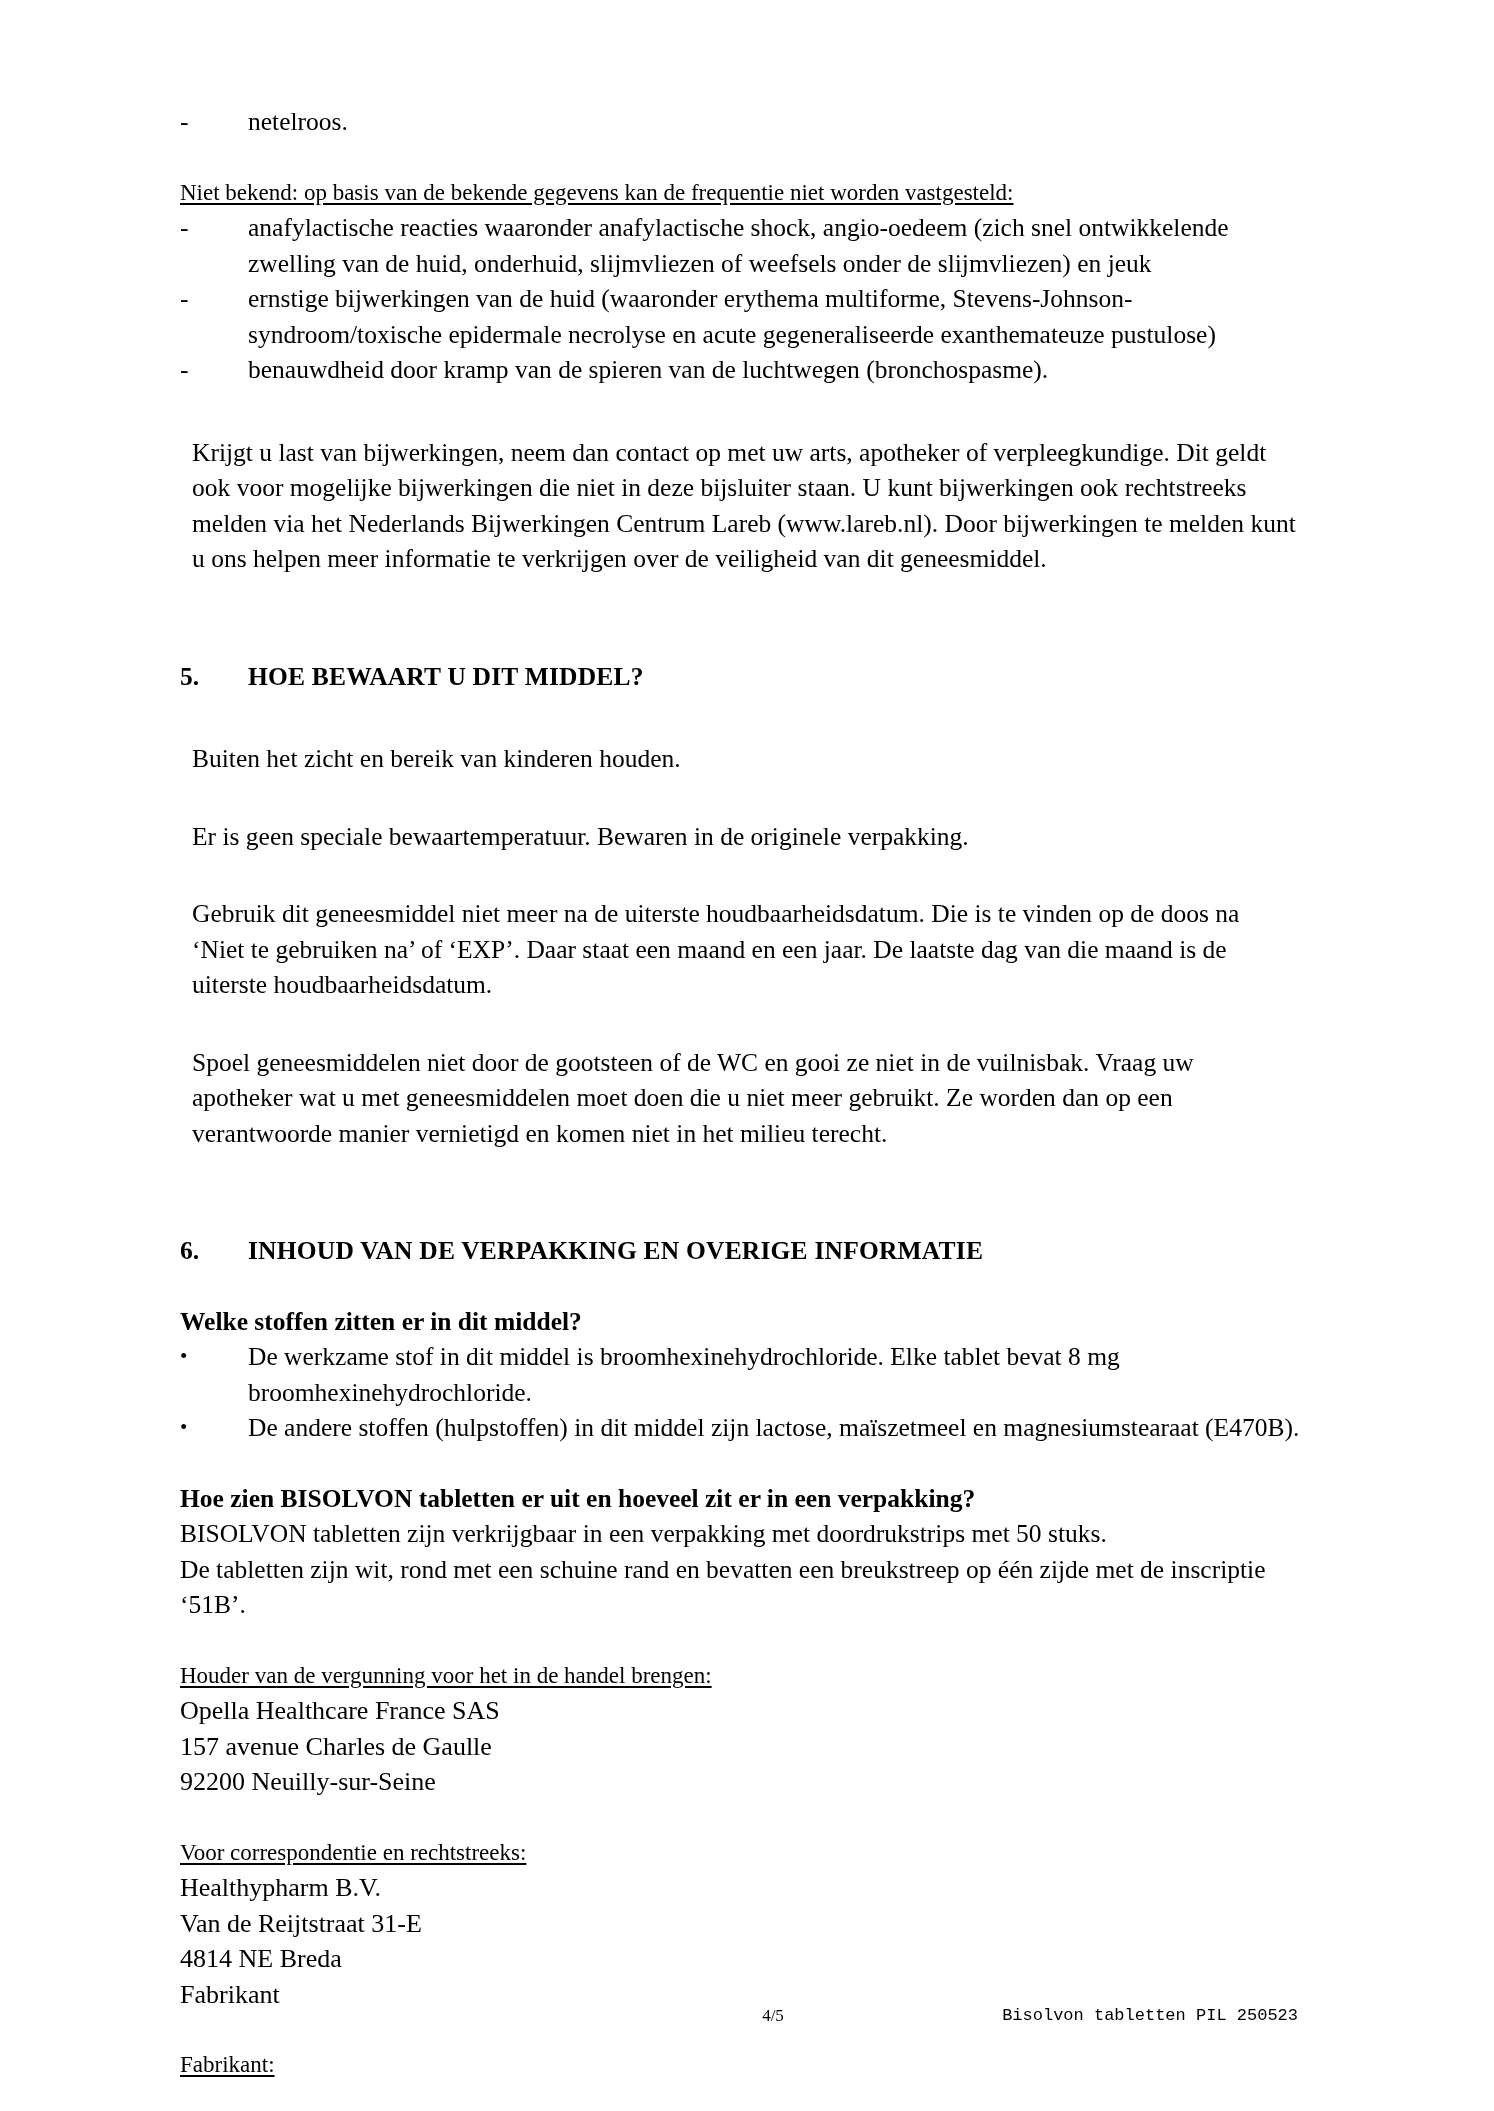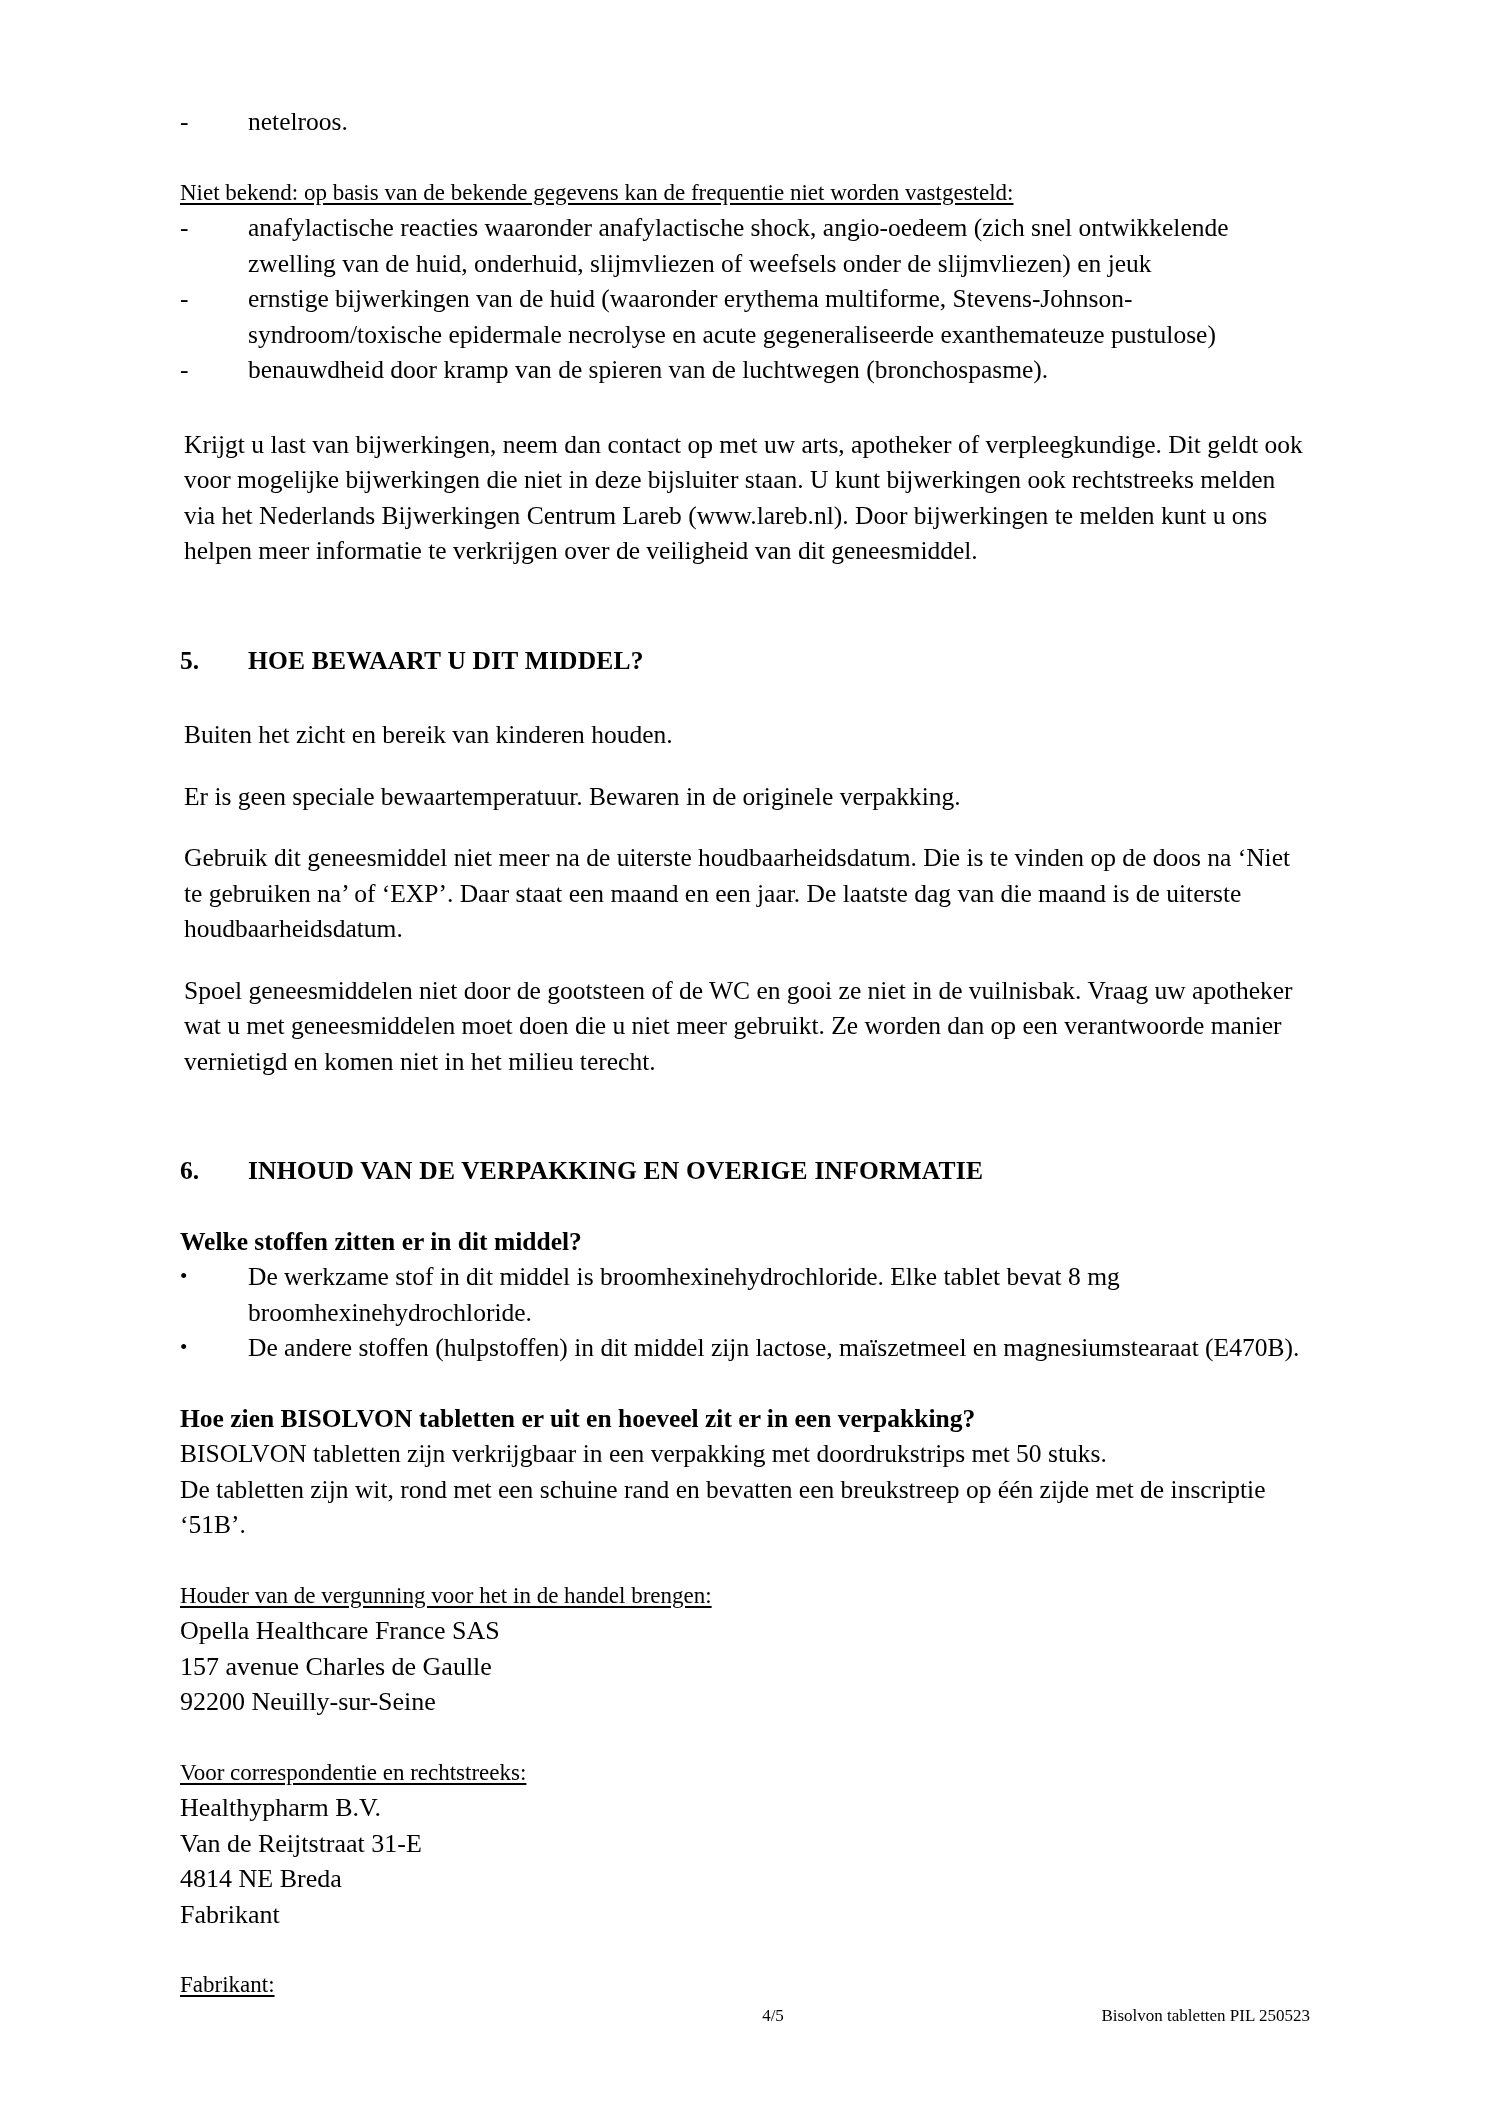"Krijgt u last van bijwerkingen," .para { margin: 4px -> 12px }
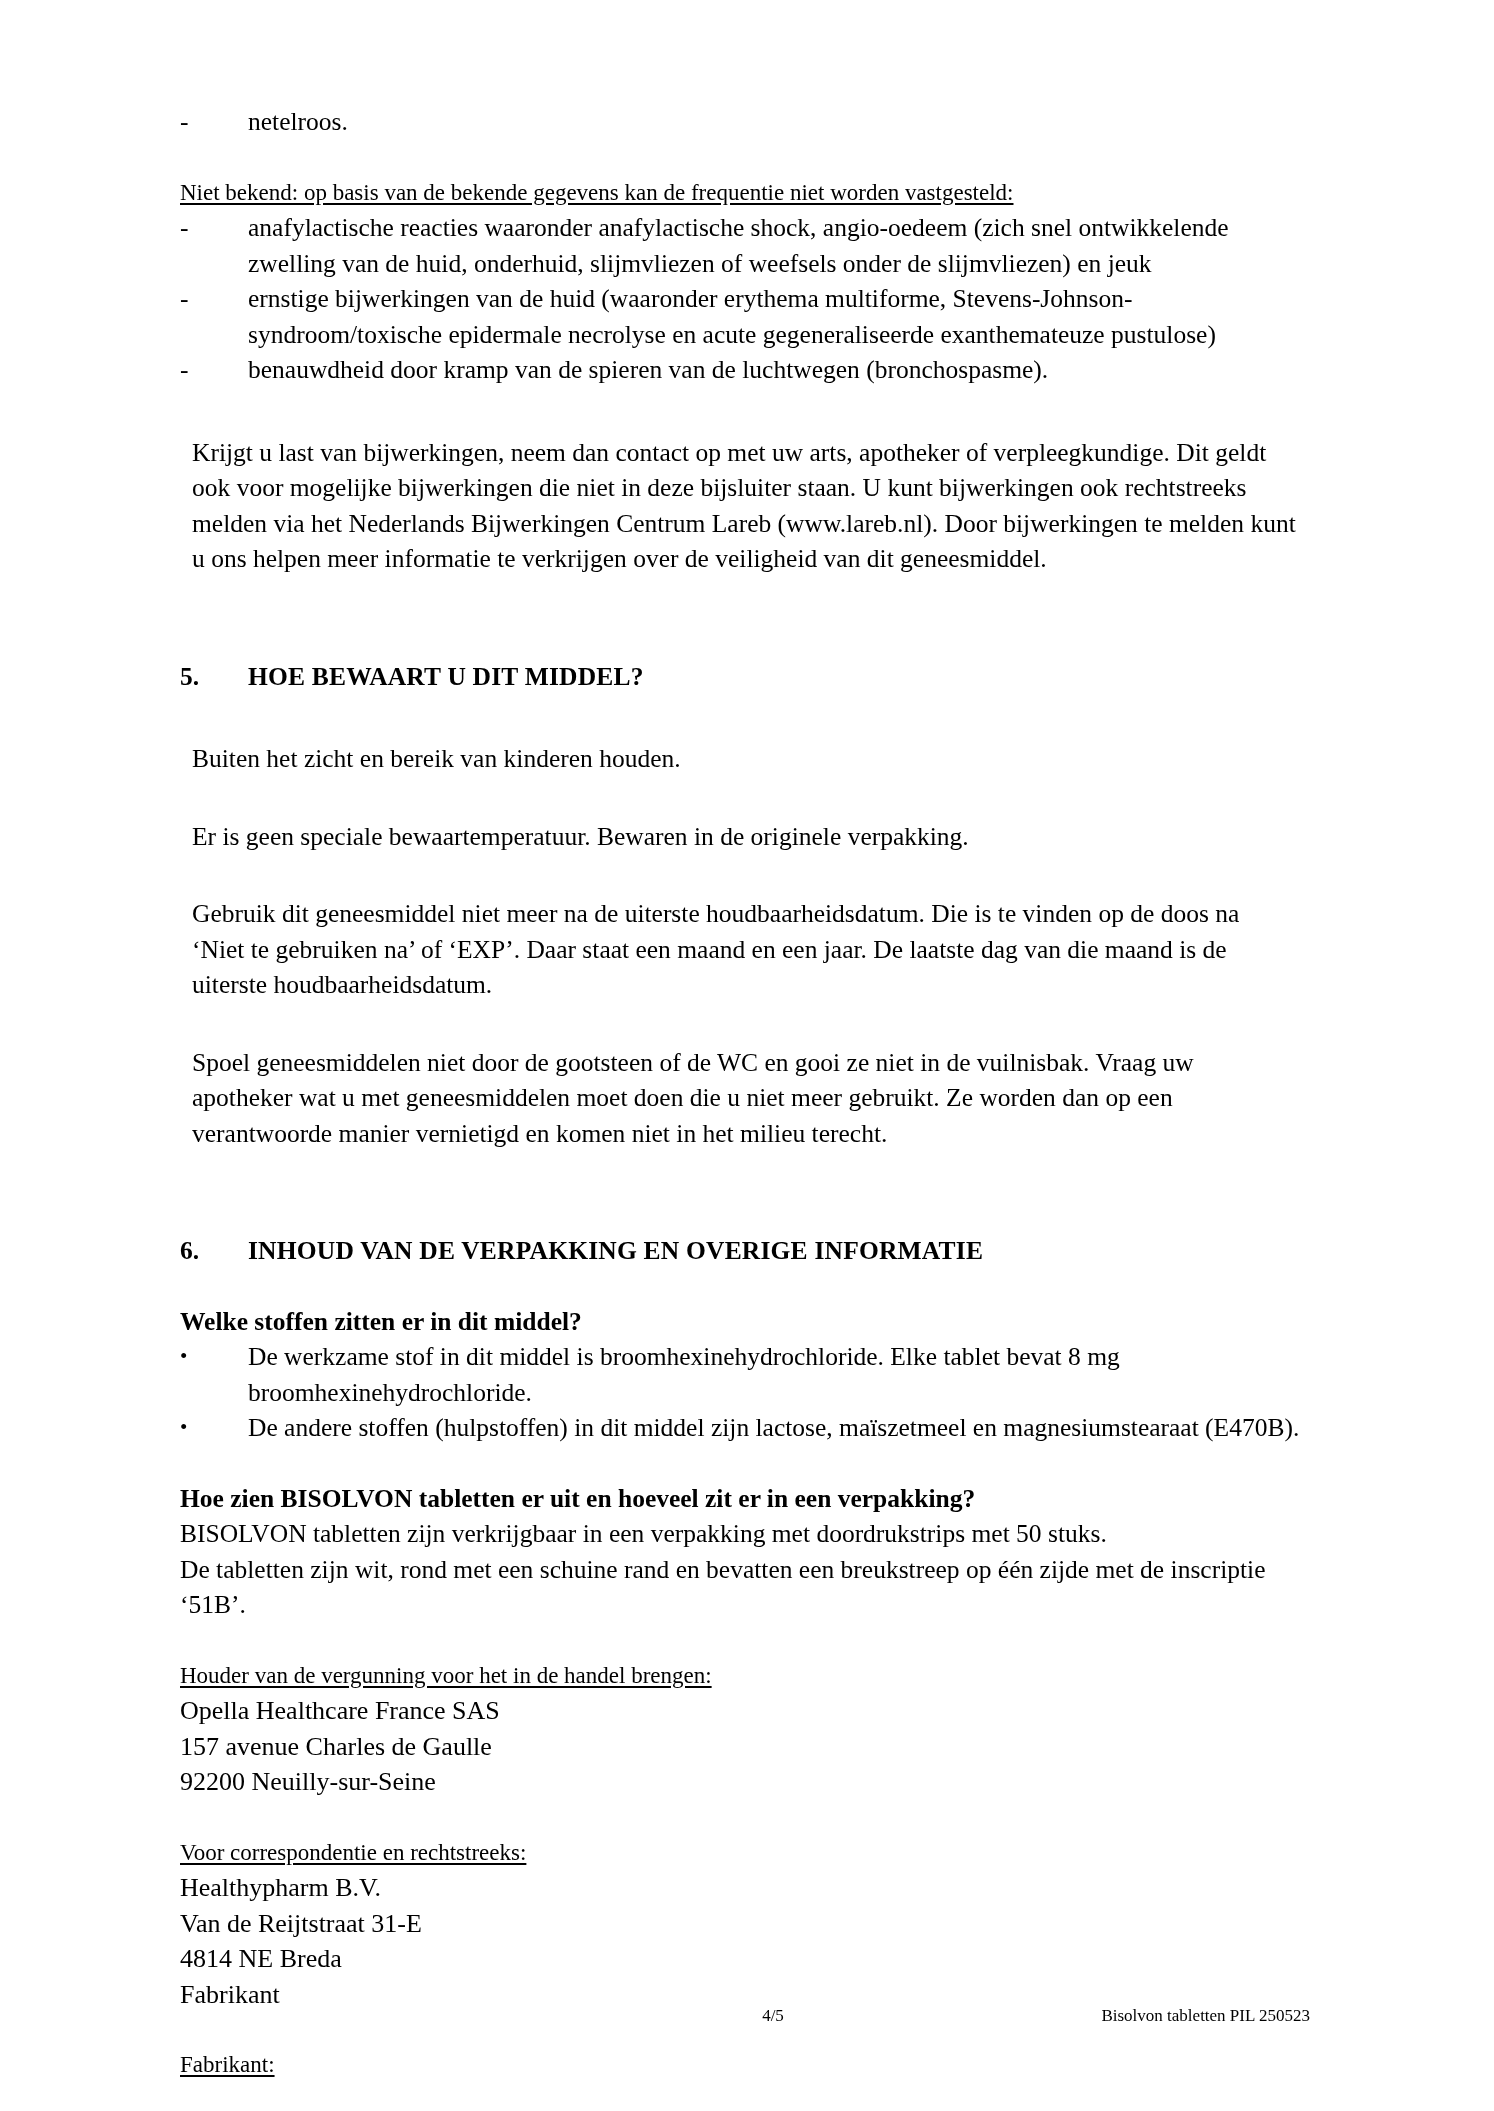"Bisolvon tabletten PIL 250523" .footer .doc-ref { font-family: none -> Liberation Mono, monospace; right: 0 -> 12px }
